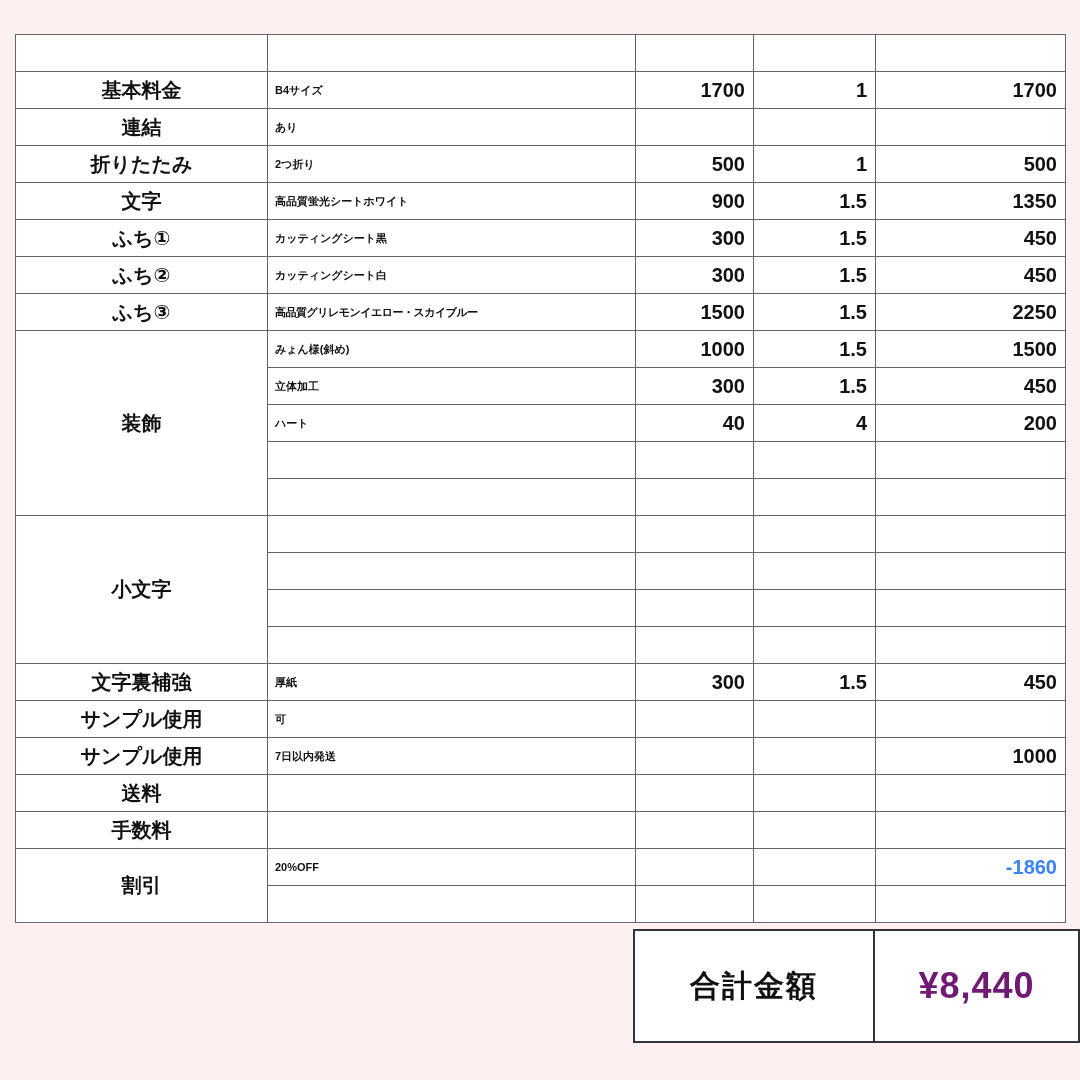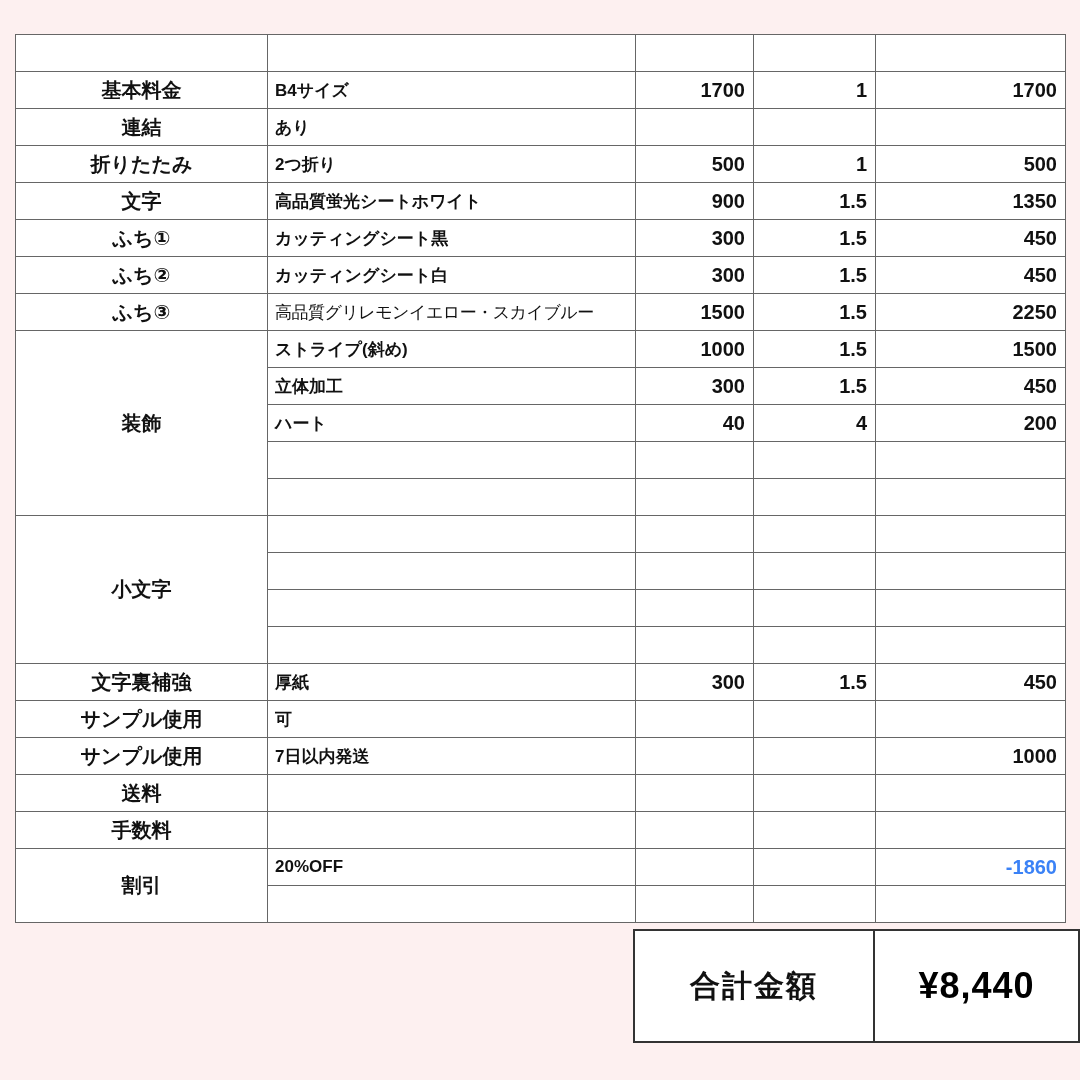"B4サイズ" .desc { font-size: 17px -> 11px }
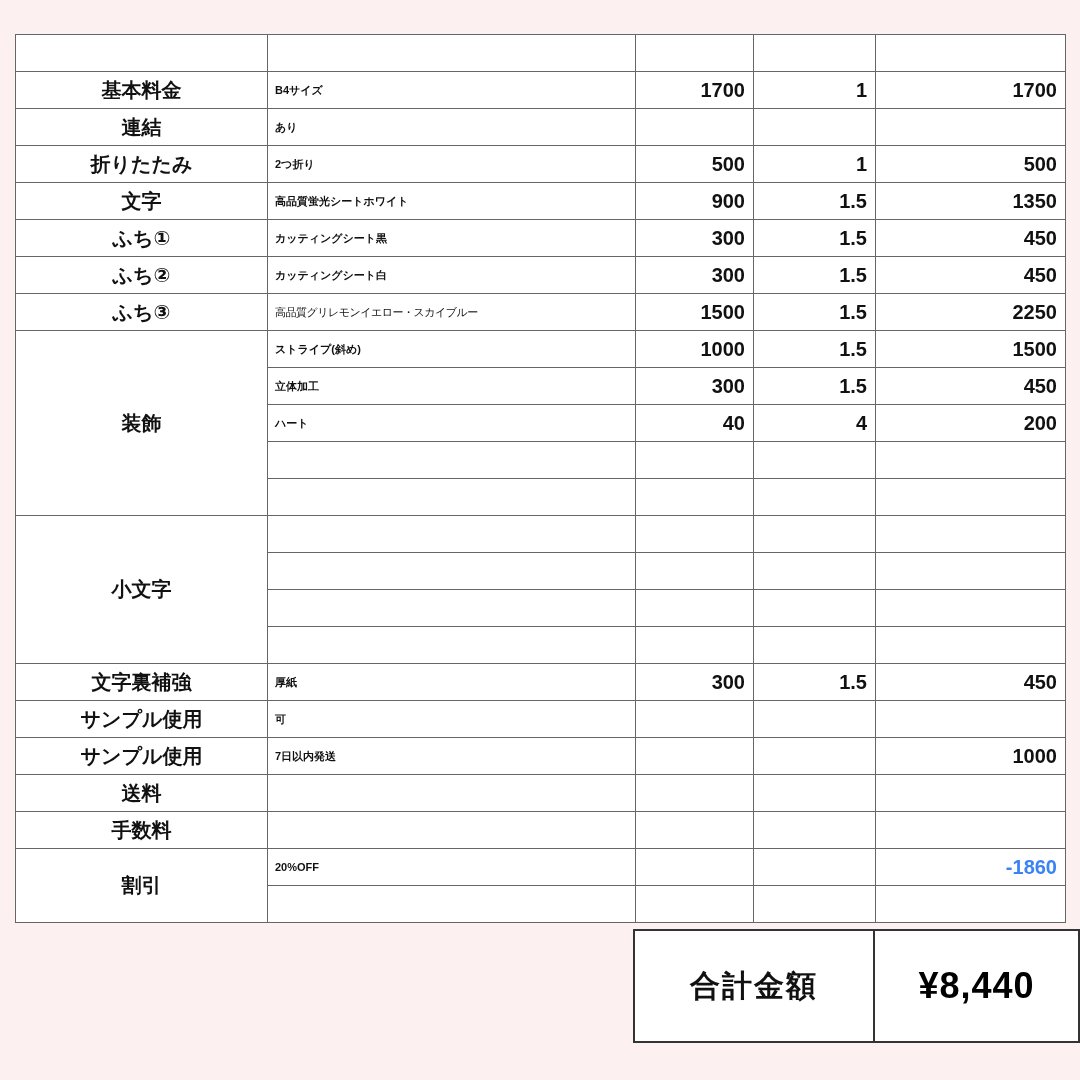"高品質グリレモンイエロー・スカイブルー" .desc.thin { font-weight: normal -> bold }
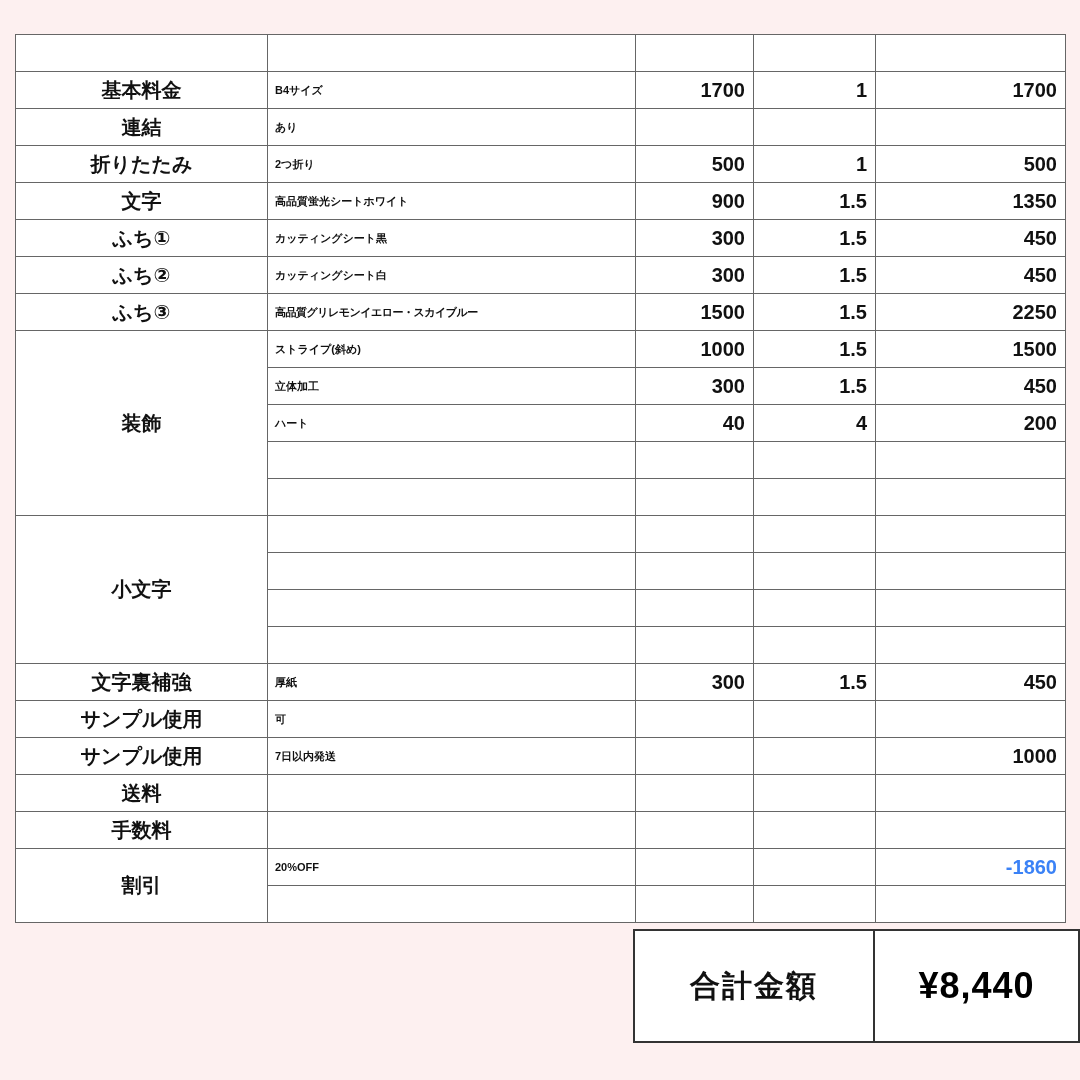"ストライプ(斜め)" td.desc { text: ストライプ -> みょん様 }
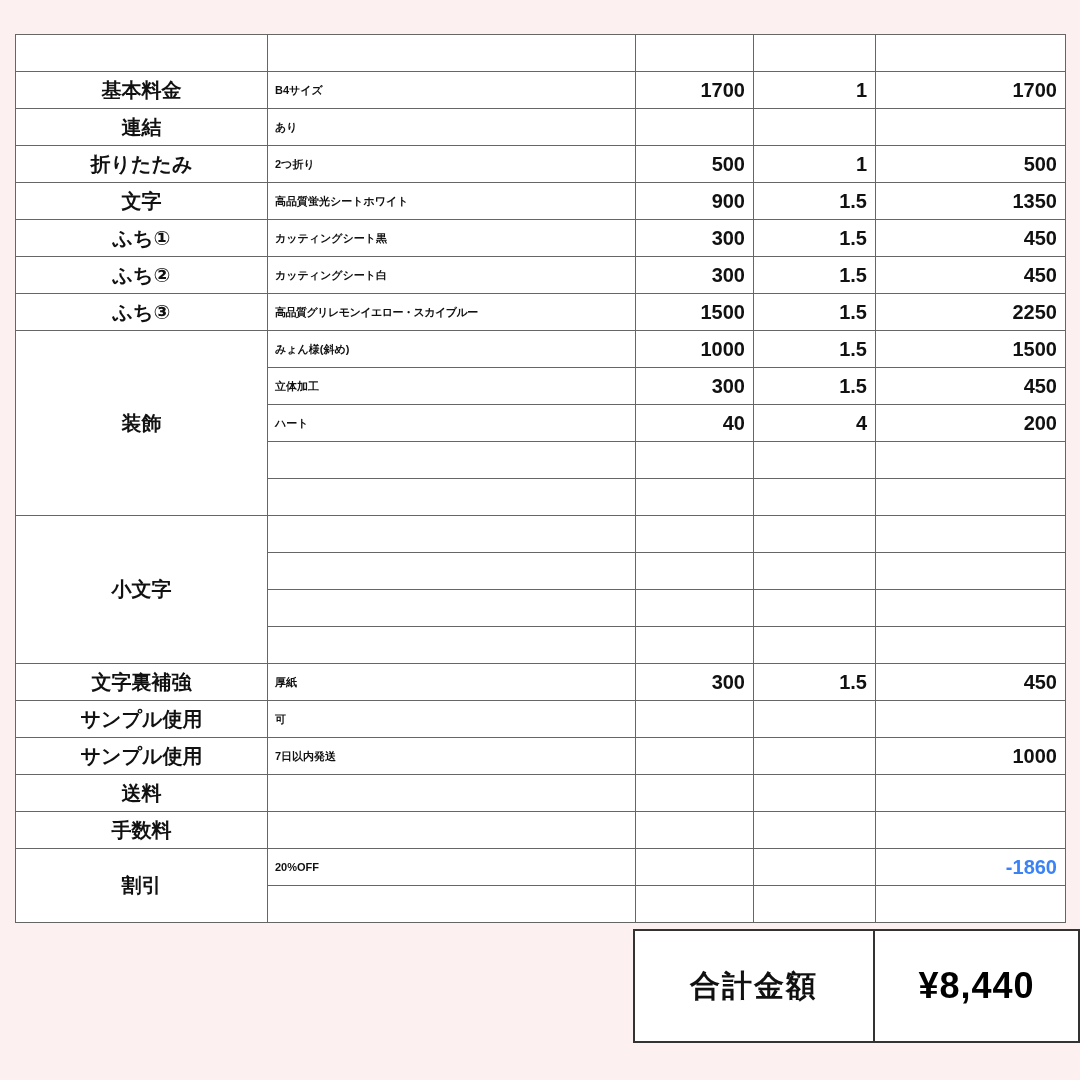"¥8,440" .total-value { color: #000000 -> #701a75 }
